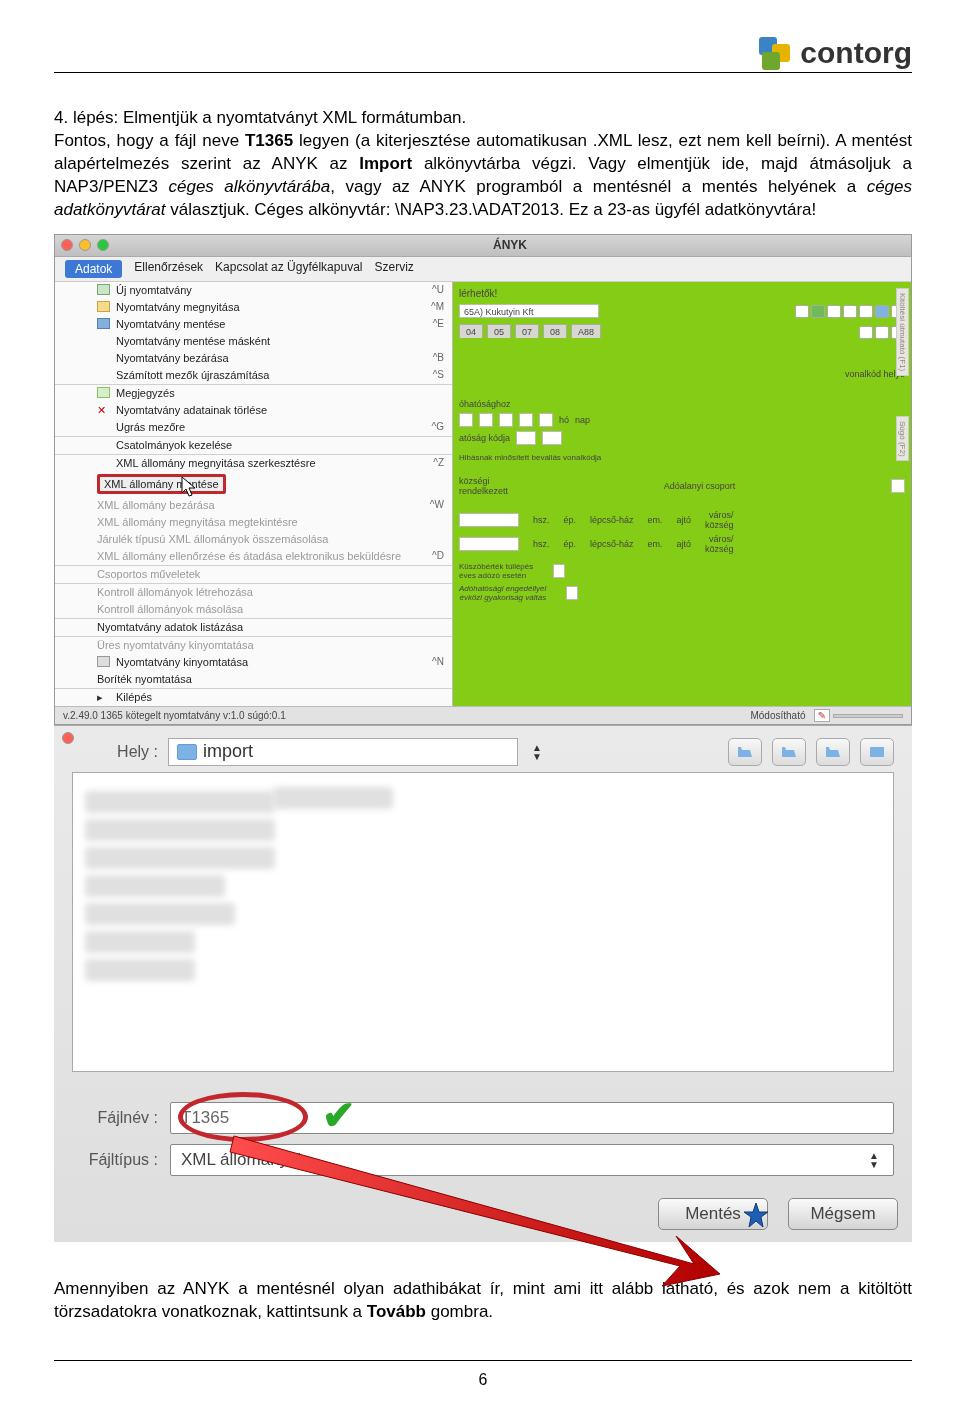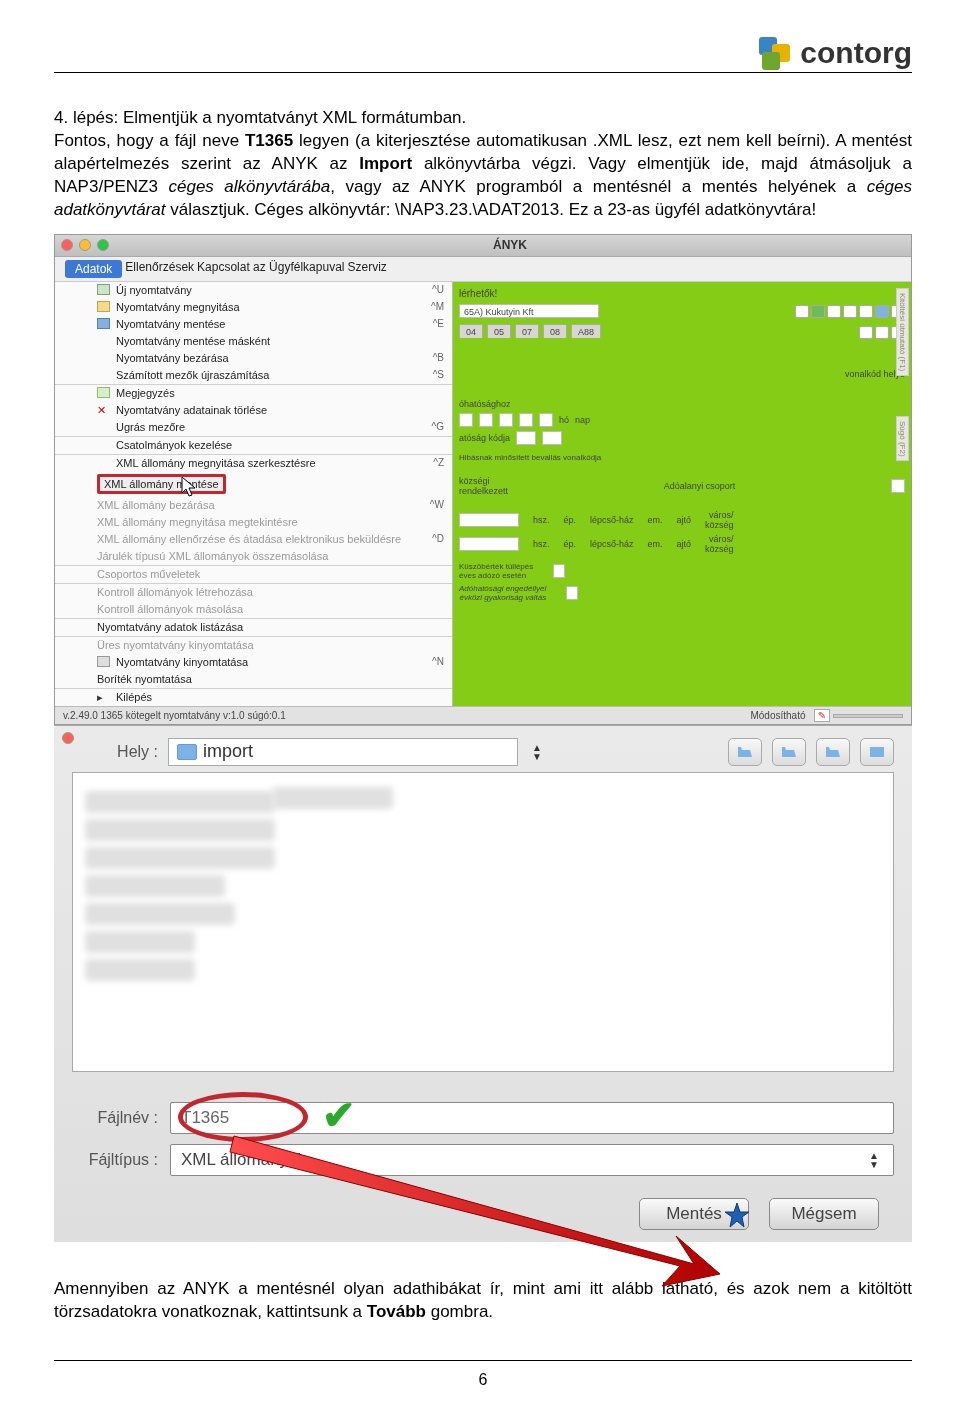"Adatok" .menubar { gap: 3px -> 12px }
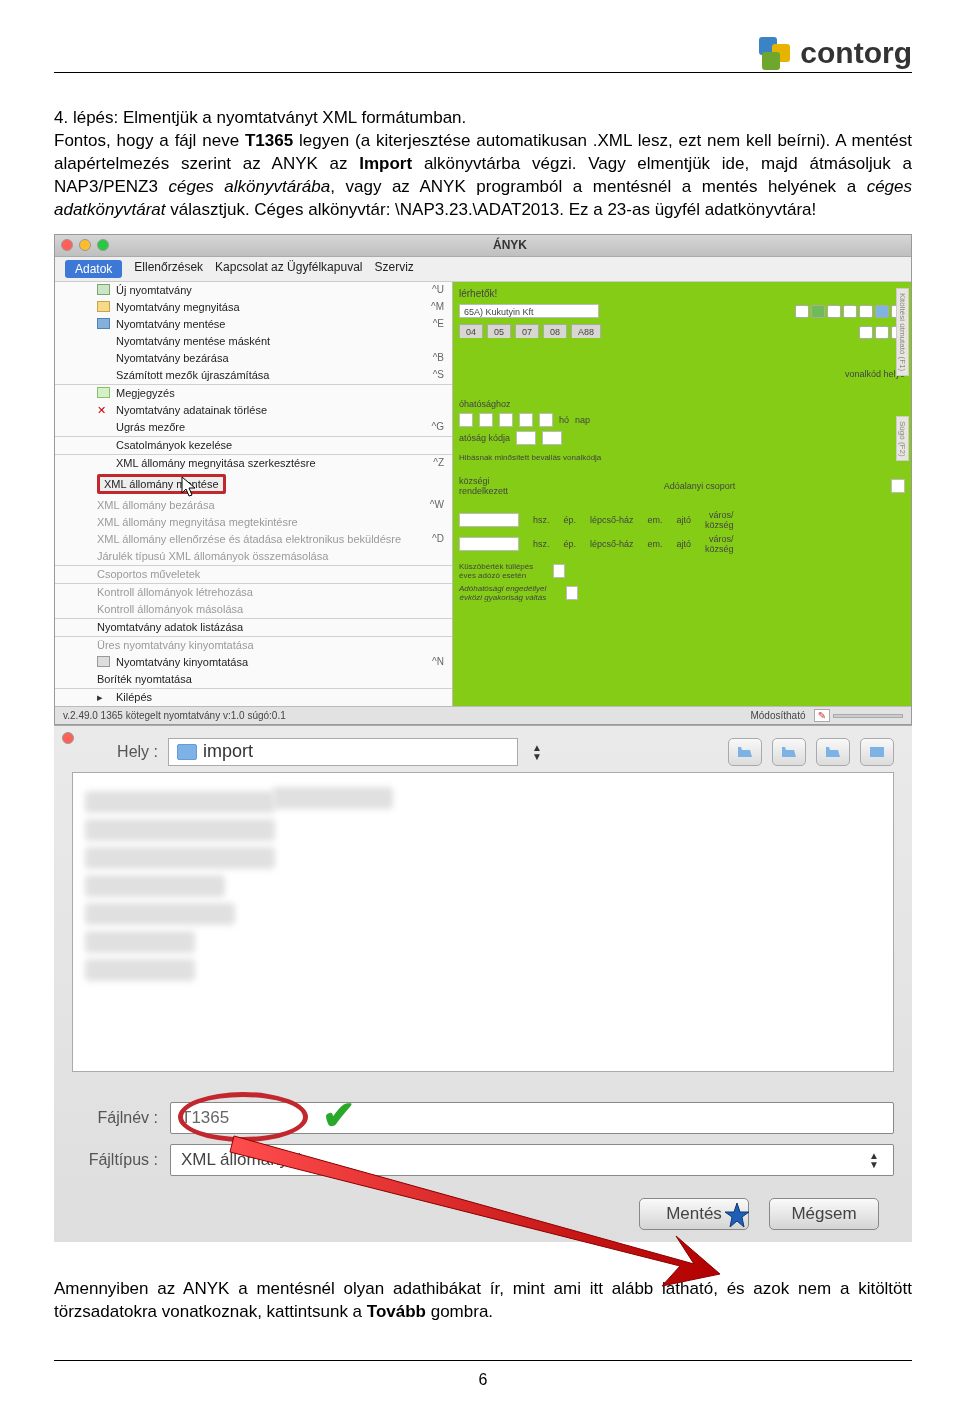"XML állomány ellenőrzése és átadása" div.ditem { order: before "Járulék típusú XML állományok" -> after "Járulék típusú XML állományok" }
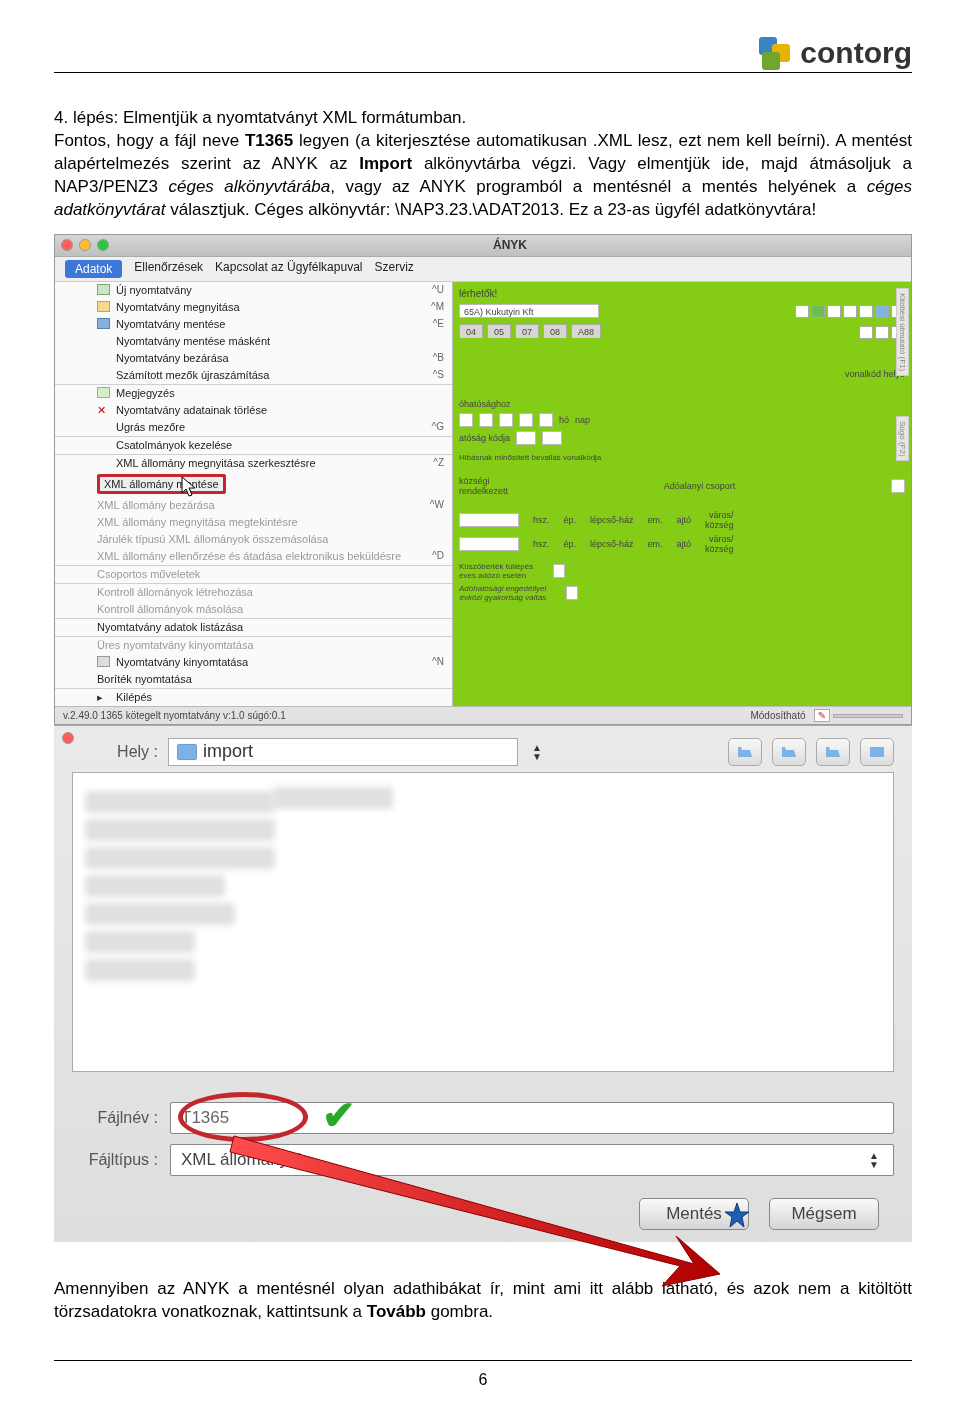"Mentés" .dlgbtns { right: 33px -> 14px }
